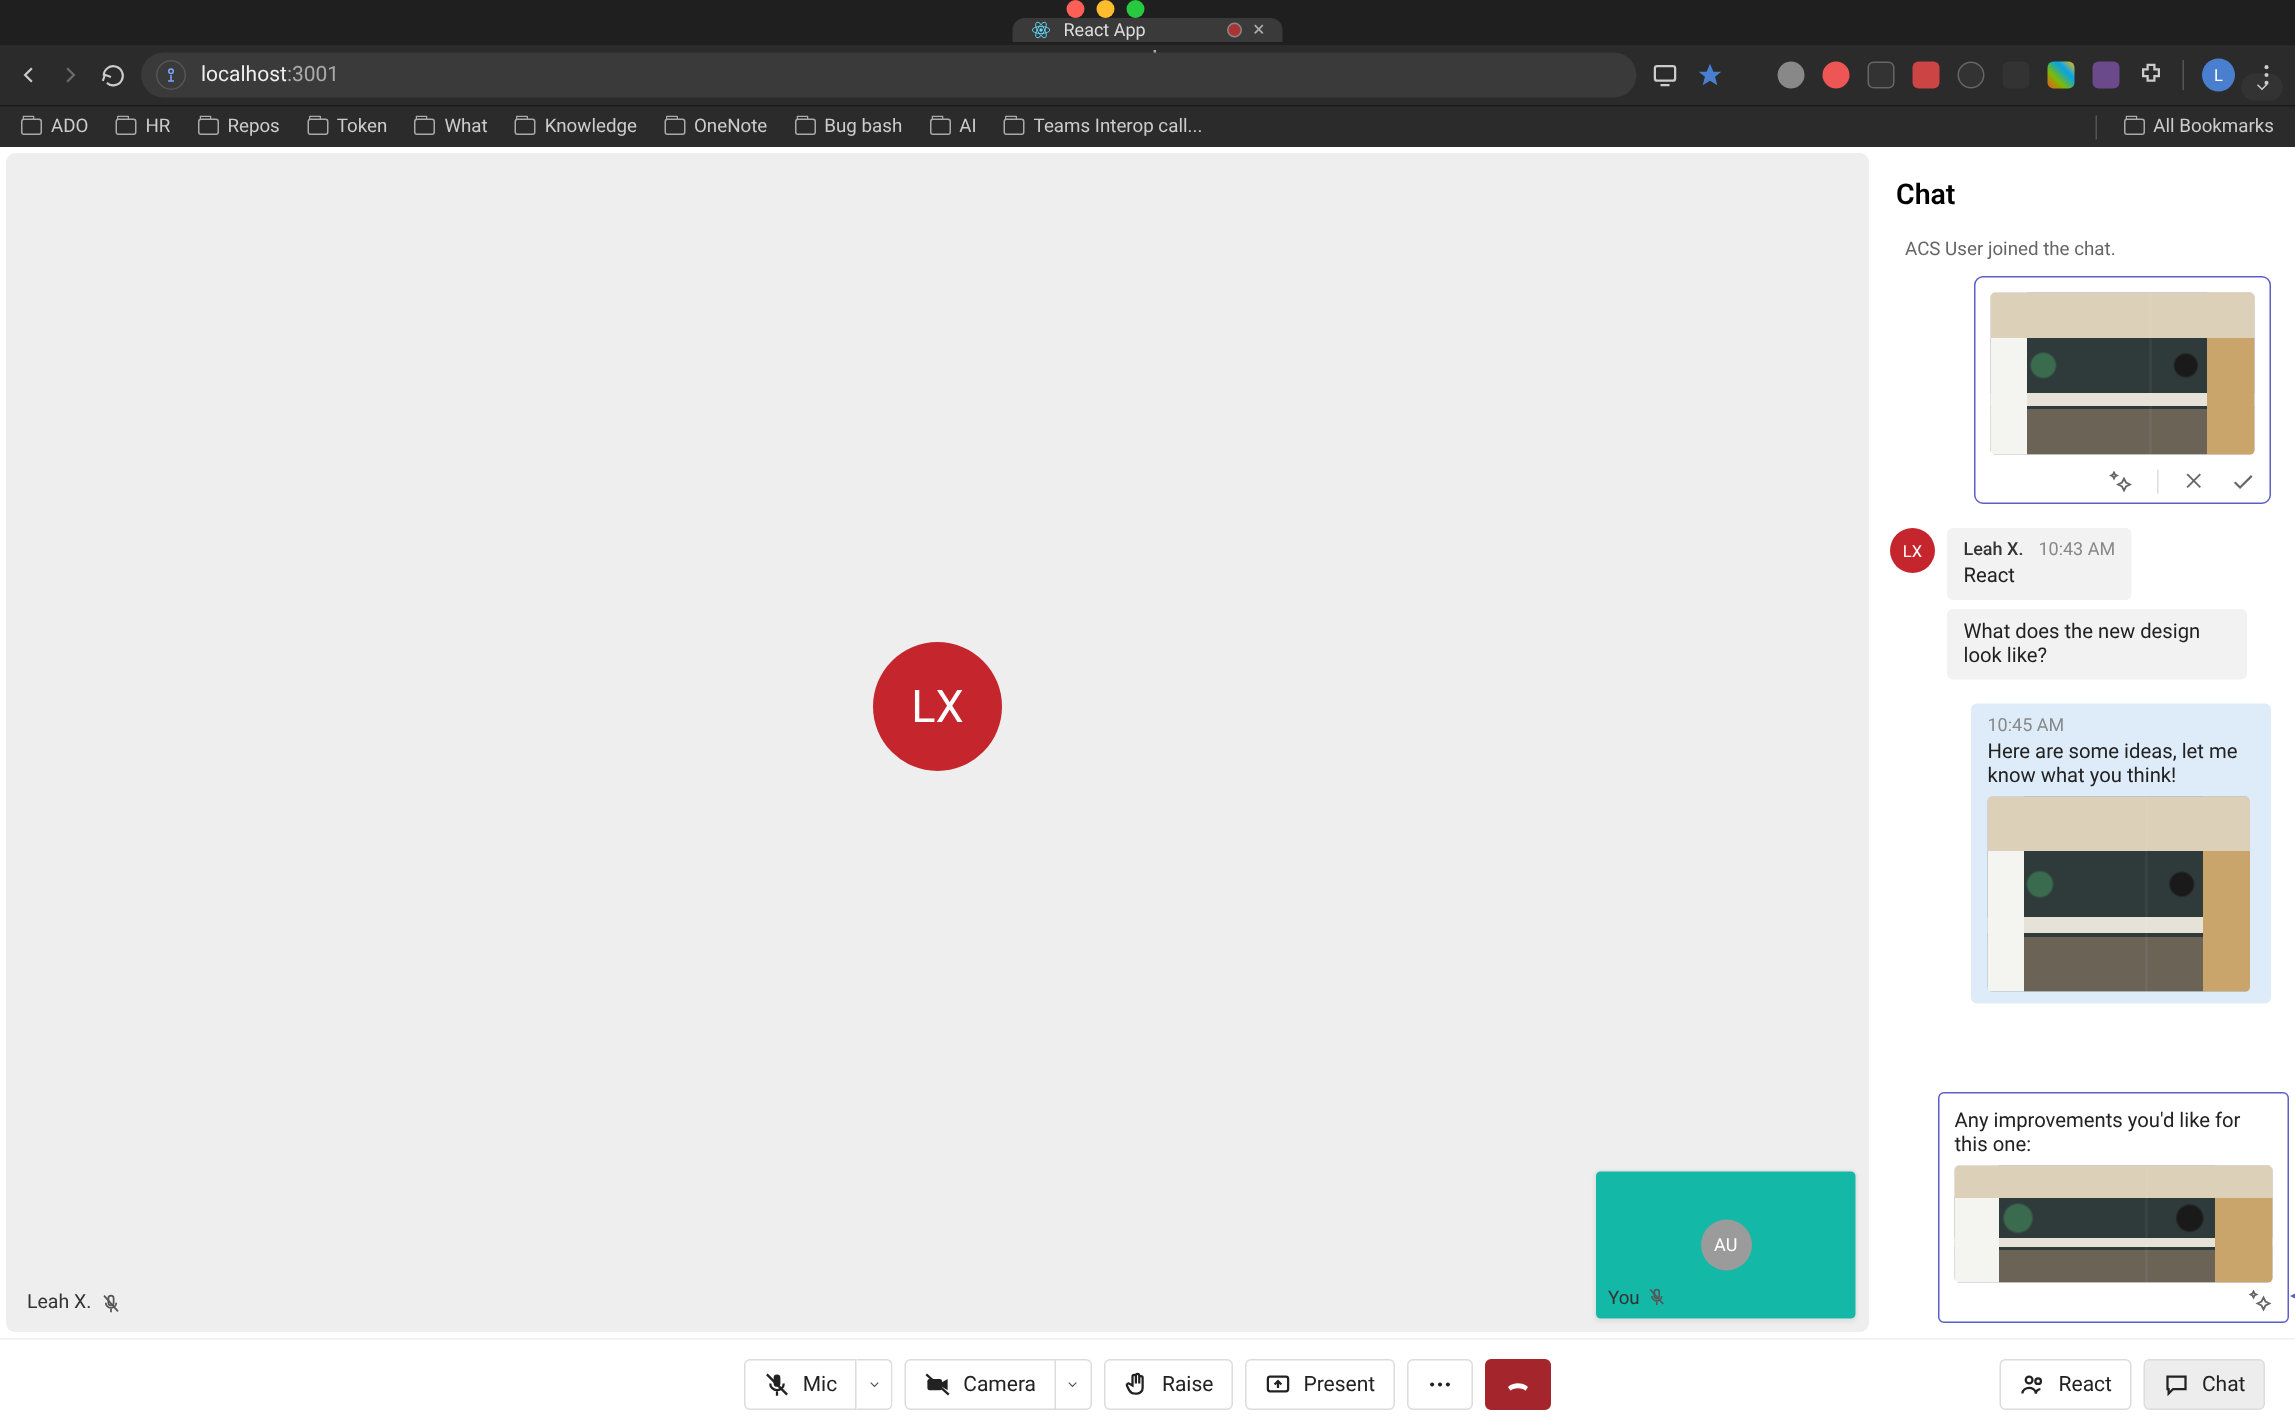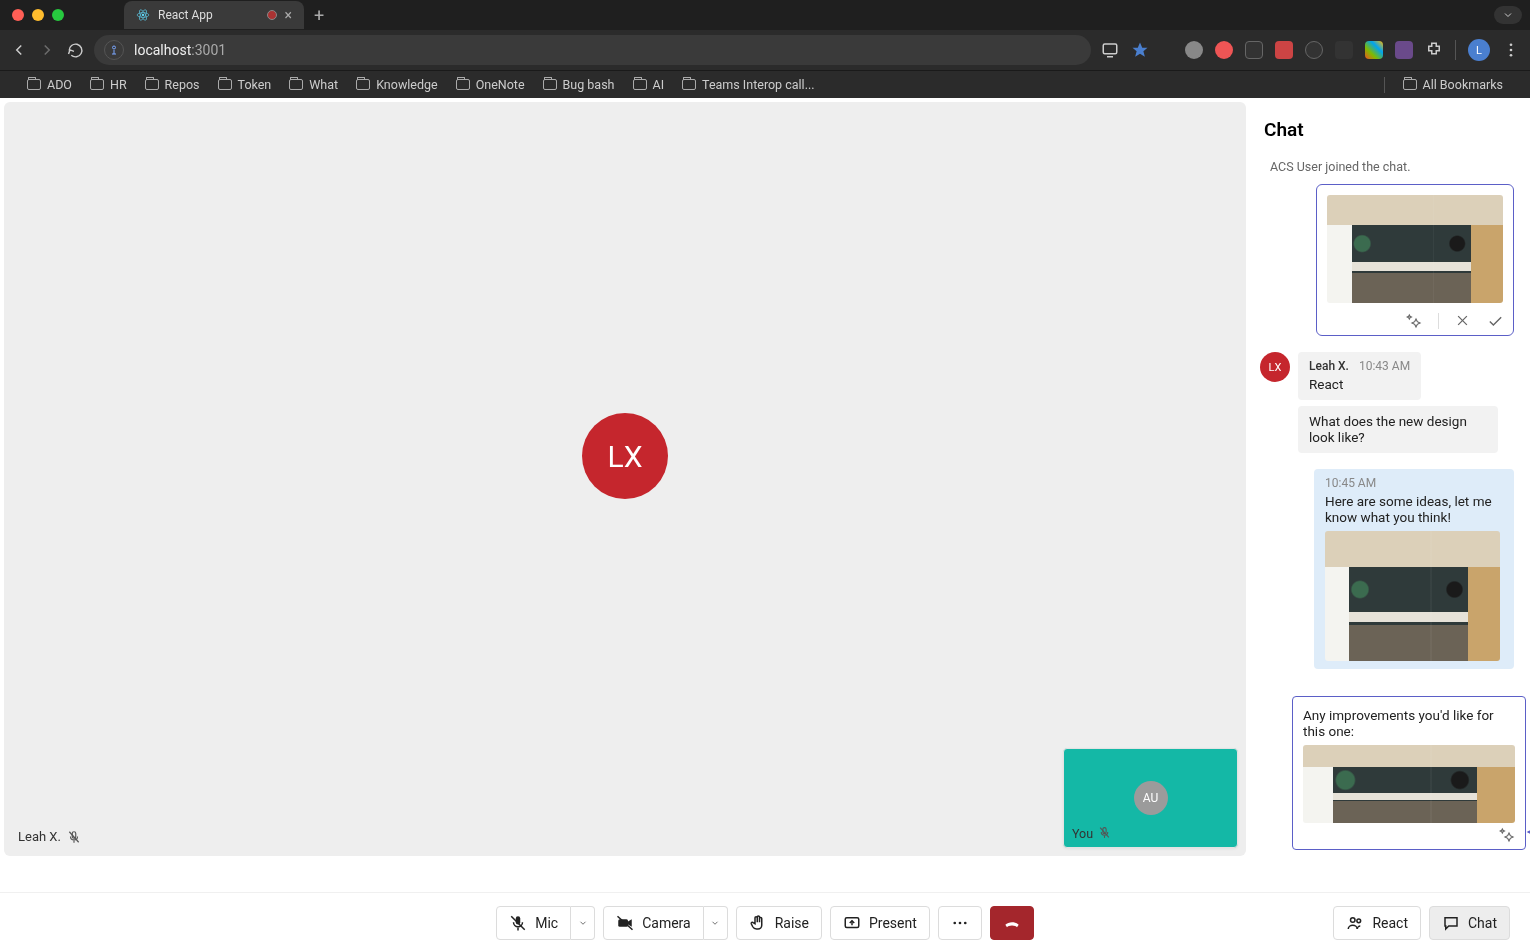"React App" .tab-bar { flex-direction: none -> column }
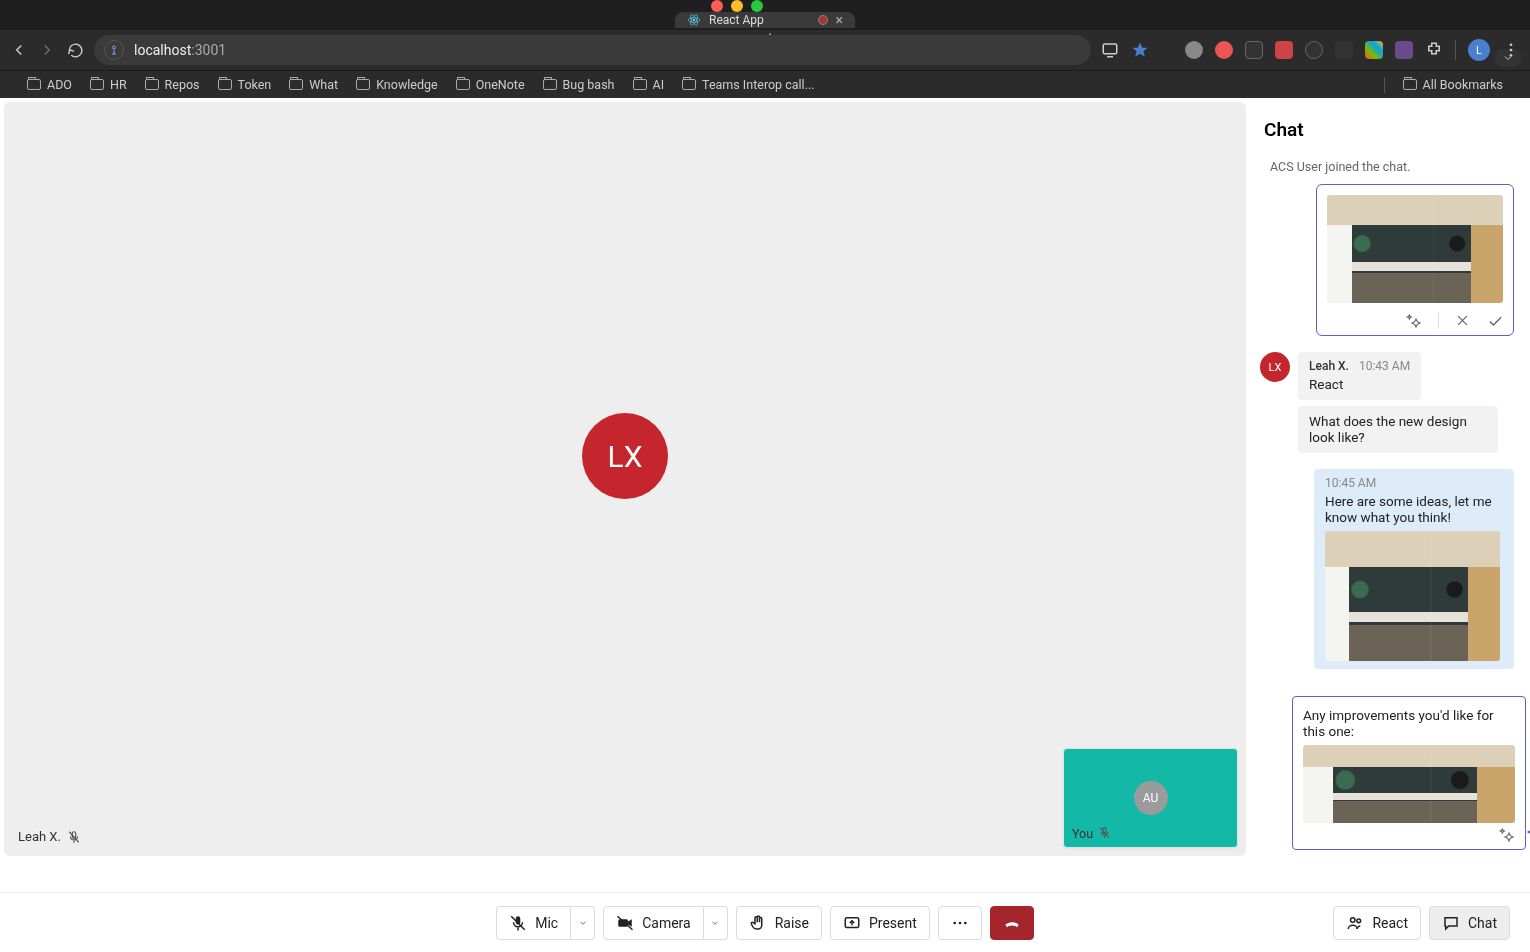"ADO" .bookmarks-bar { padding: 0 27px -> 0 14px }
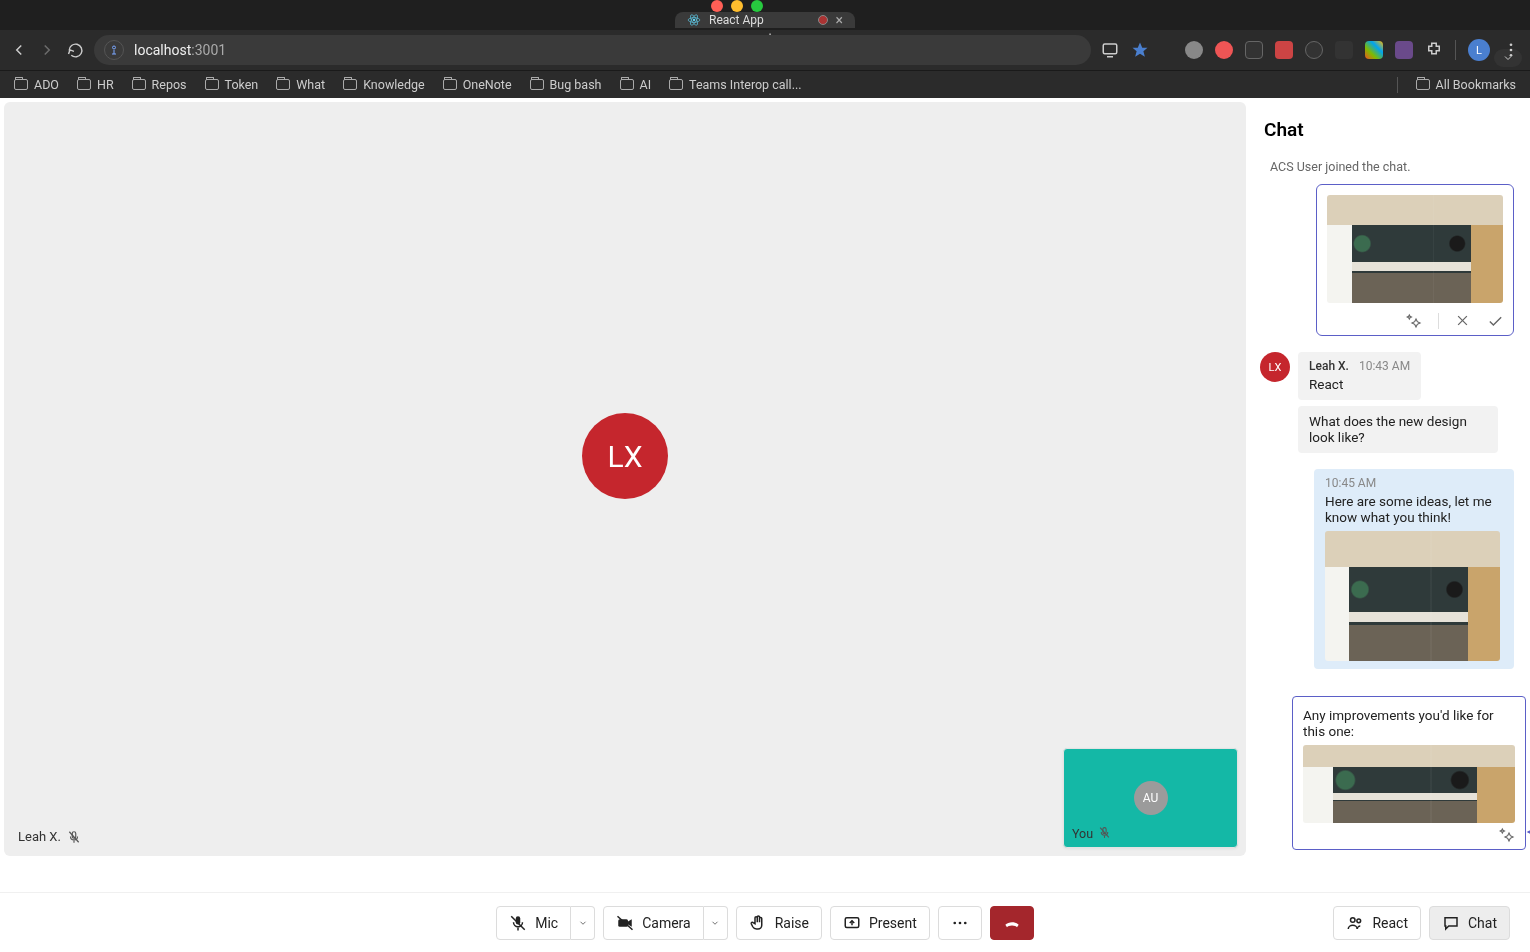"Mic" .controls-bar { margin-top: 32px -> none }
